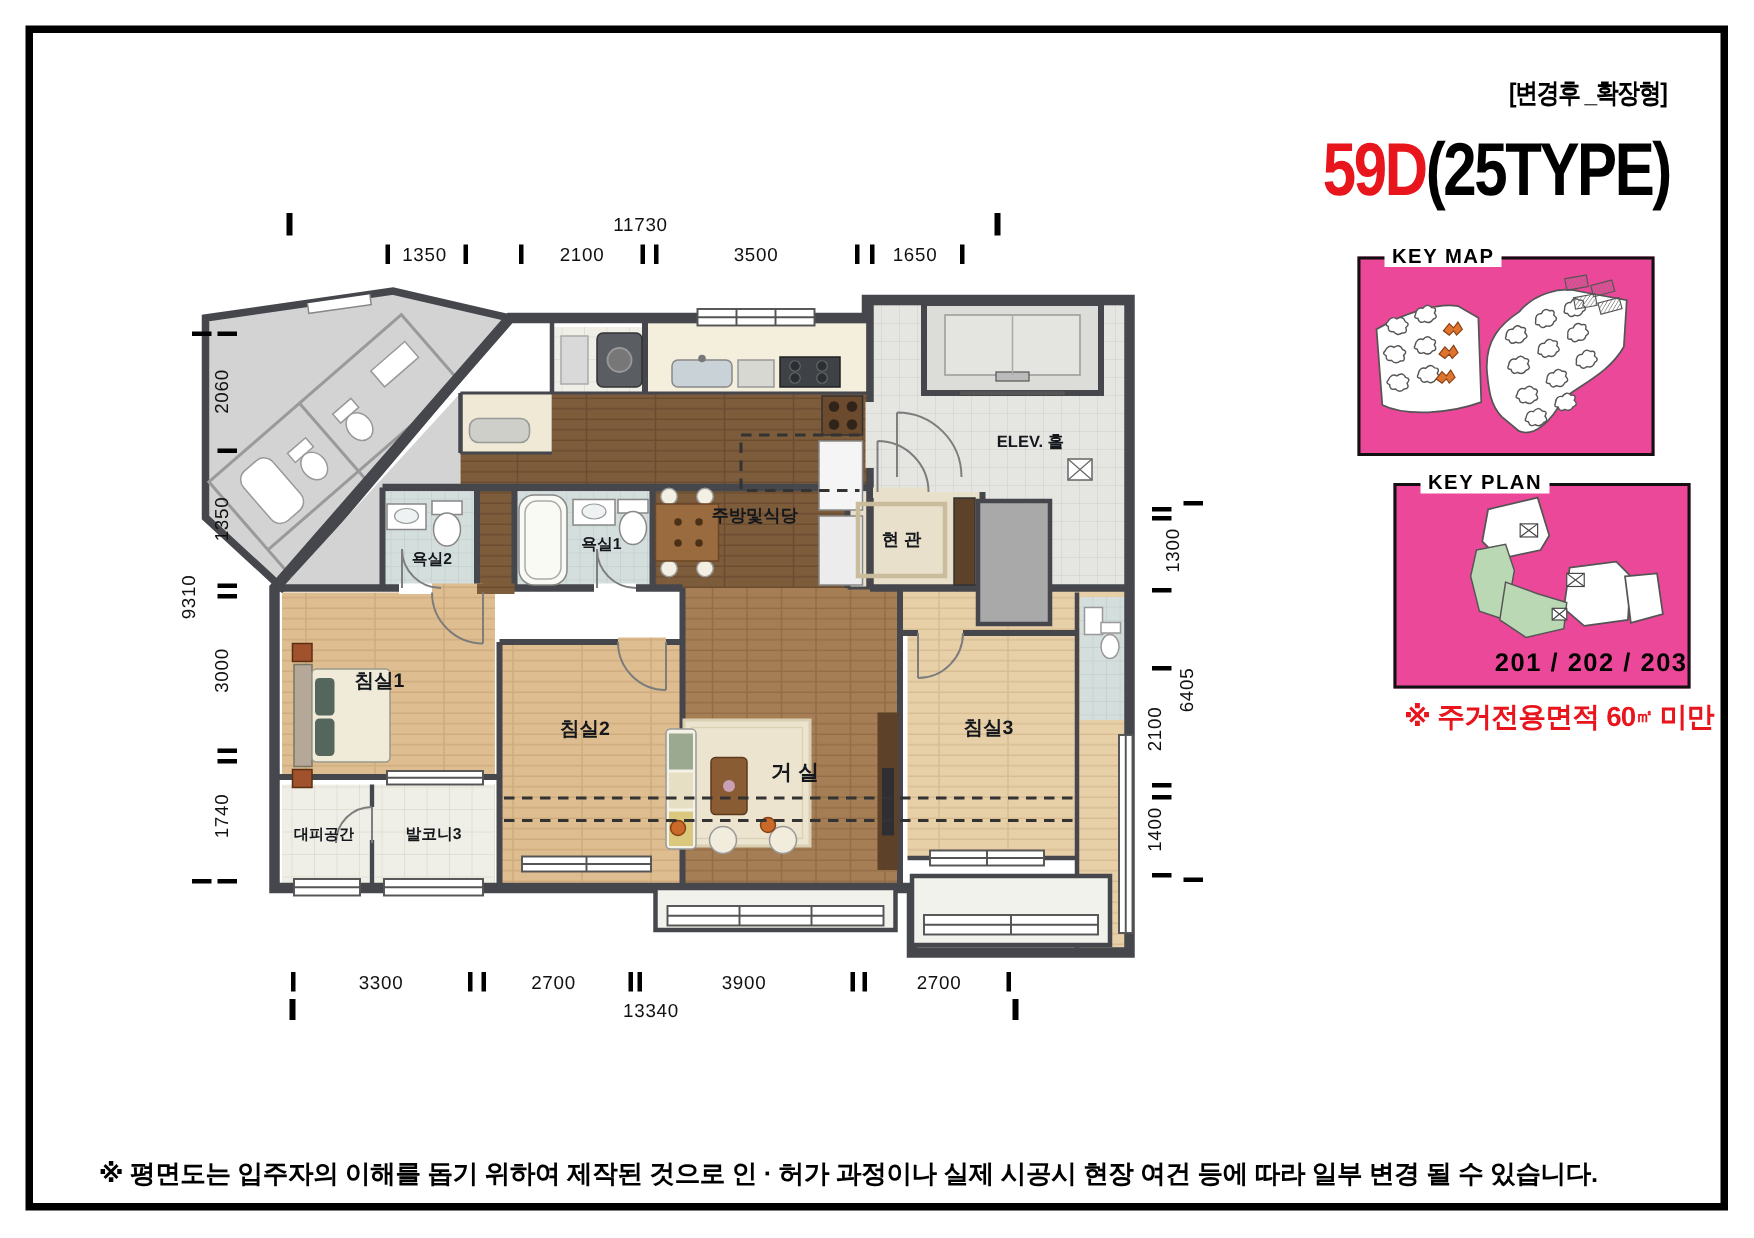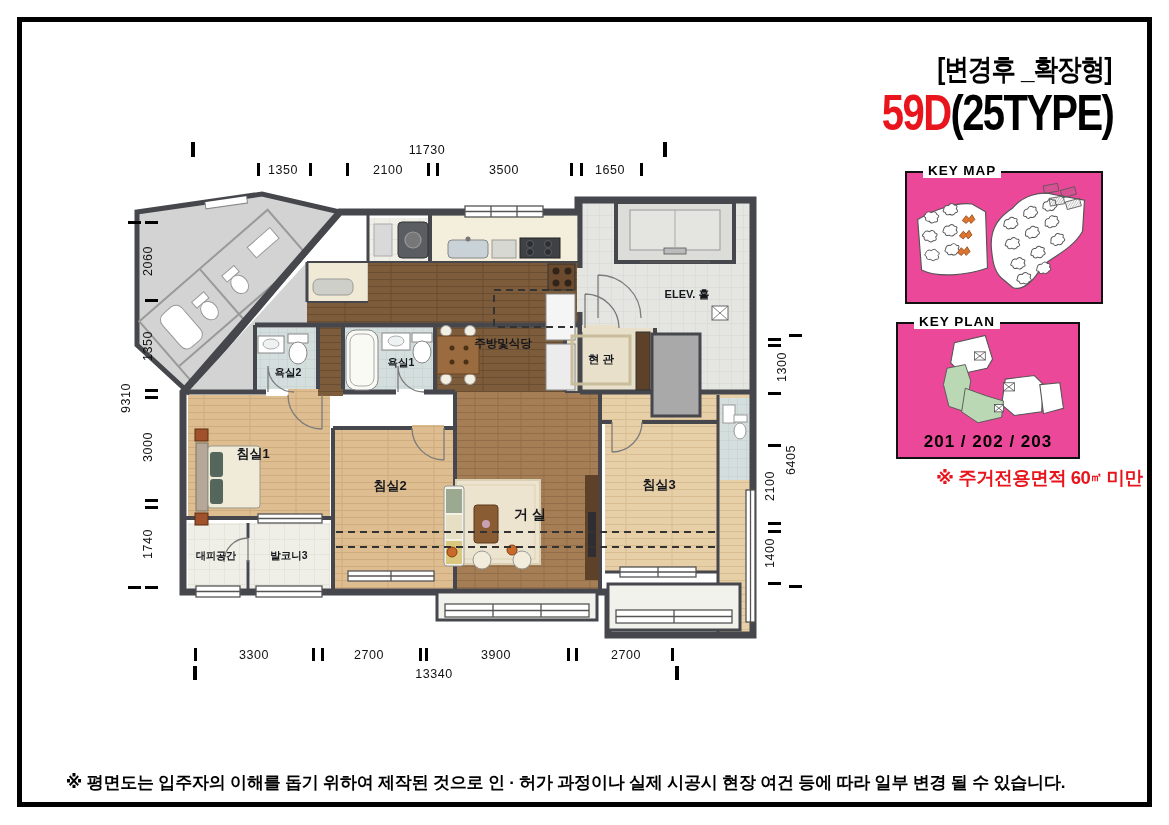"[변경후 _확장형]" .subtitle { font-size: 29px -> 18px }
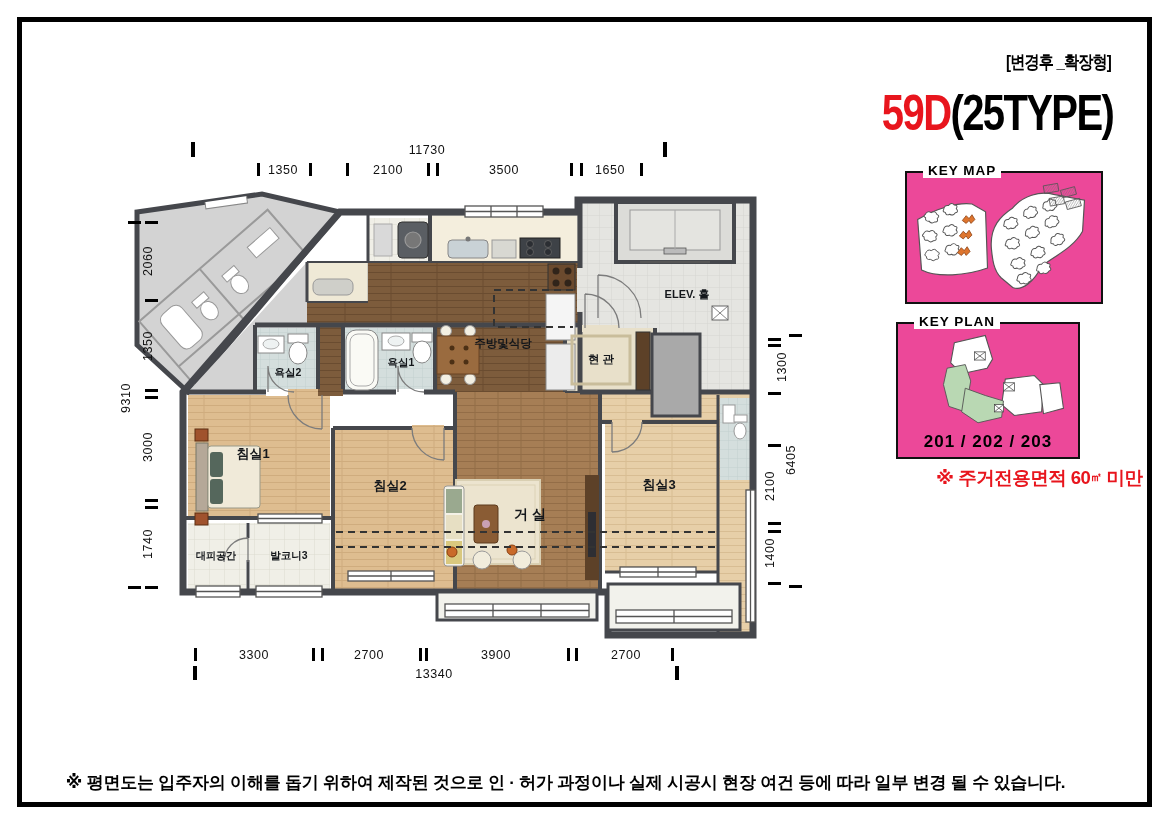"KEY PLAN" .keyplan { left: 896px -> 929px; width: 184px -> 198px }
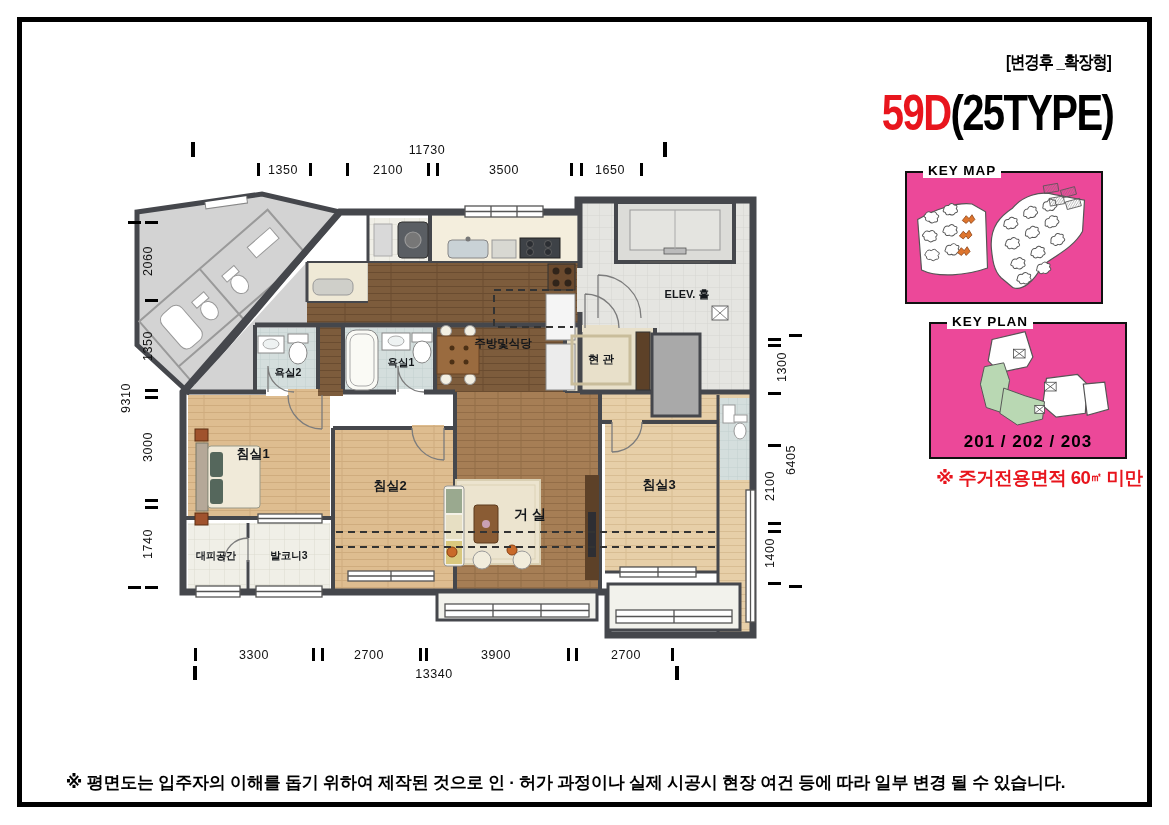"201 / 202 / 203" .units { text-align: center -> right }
